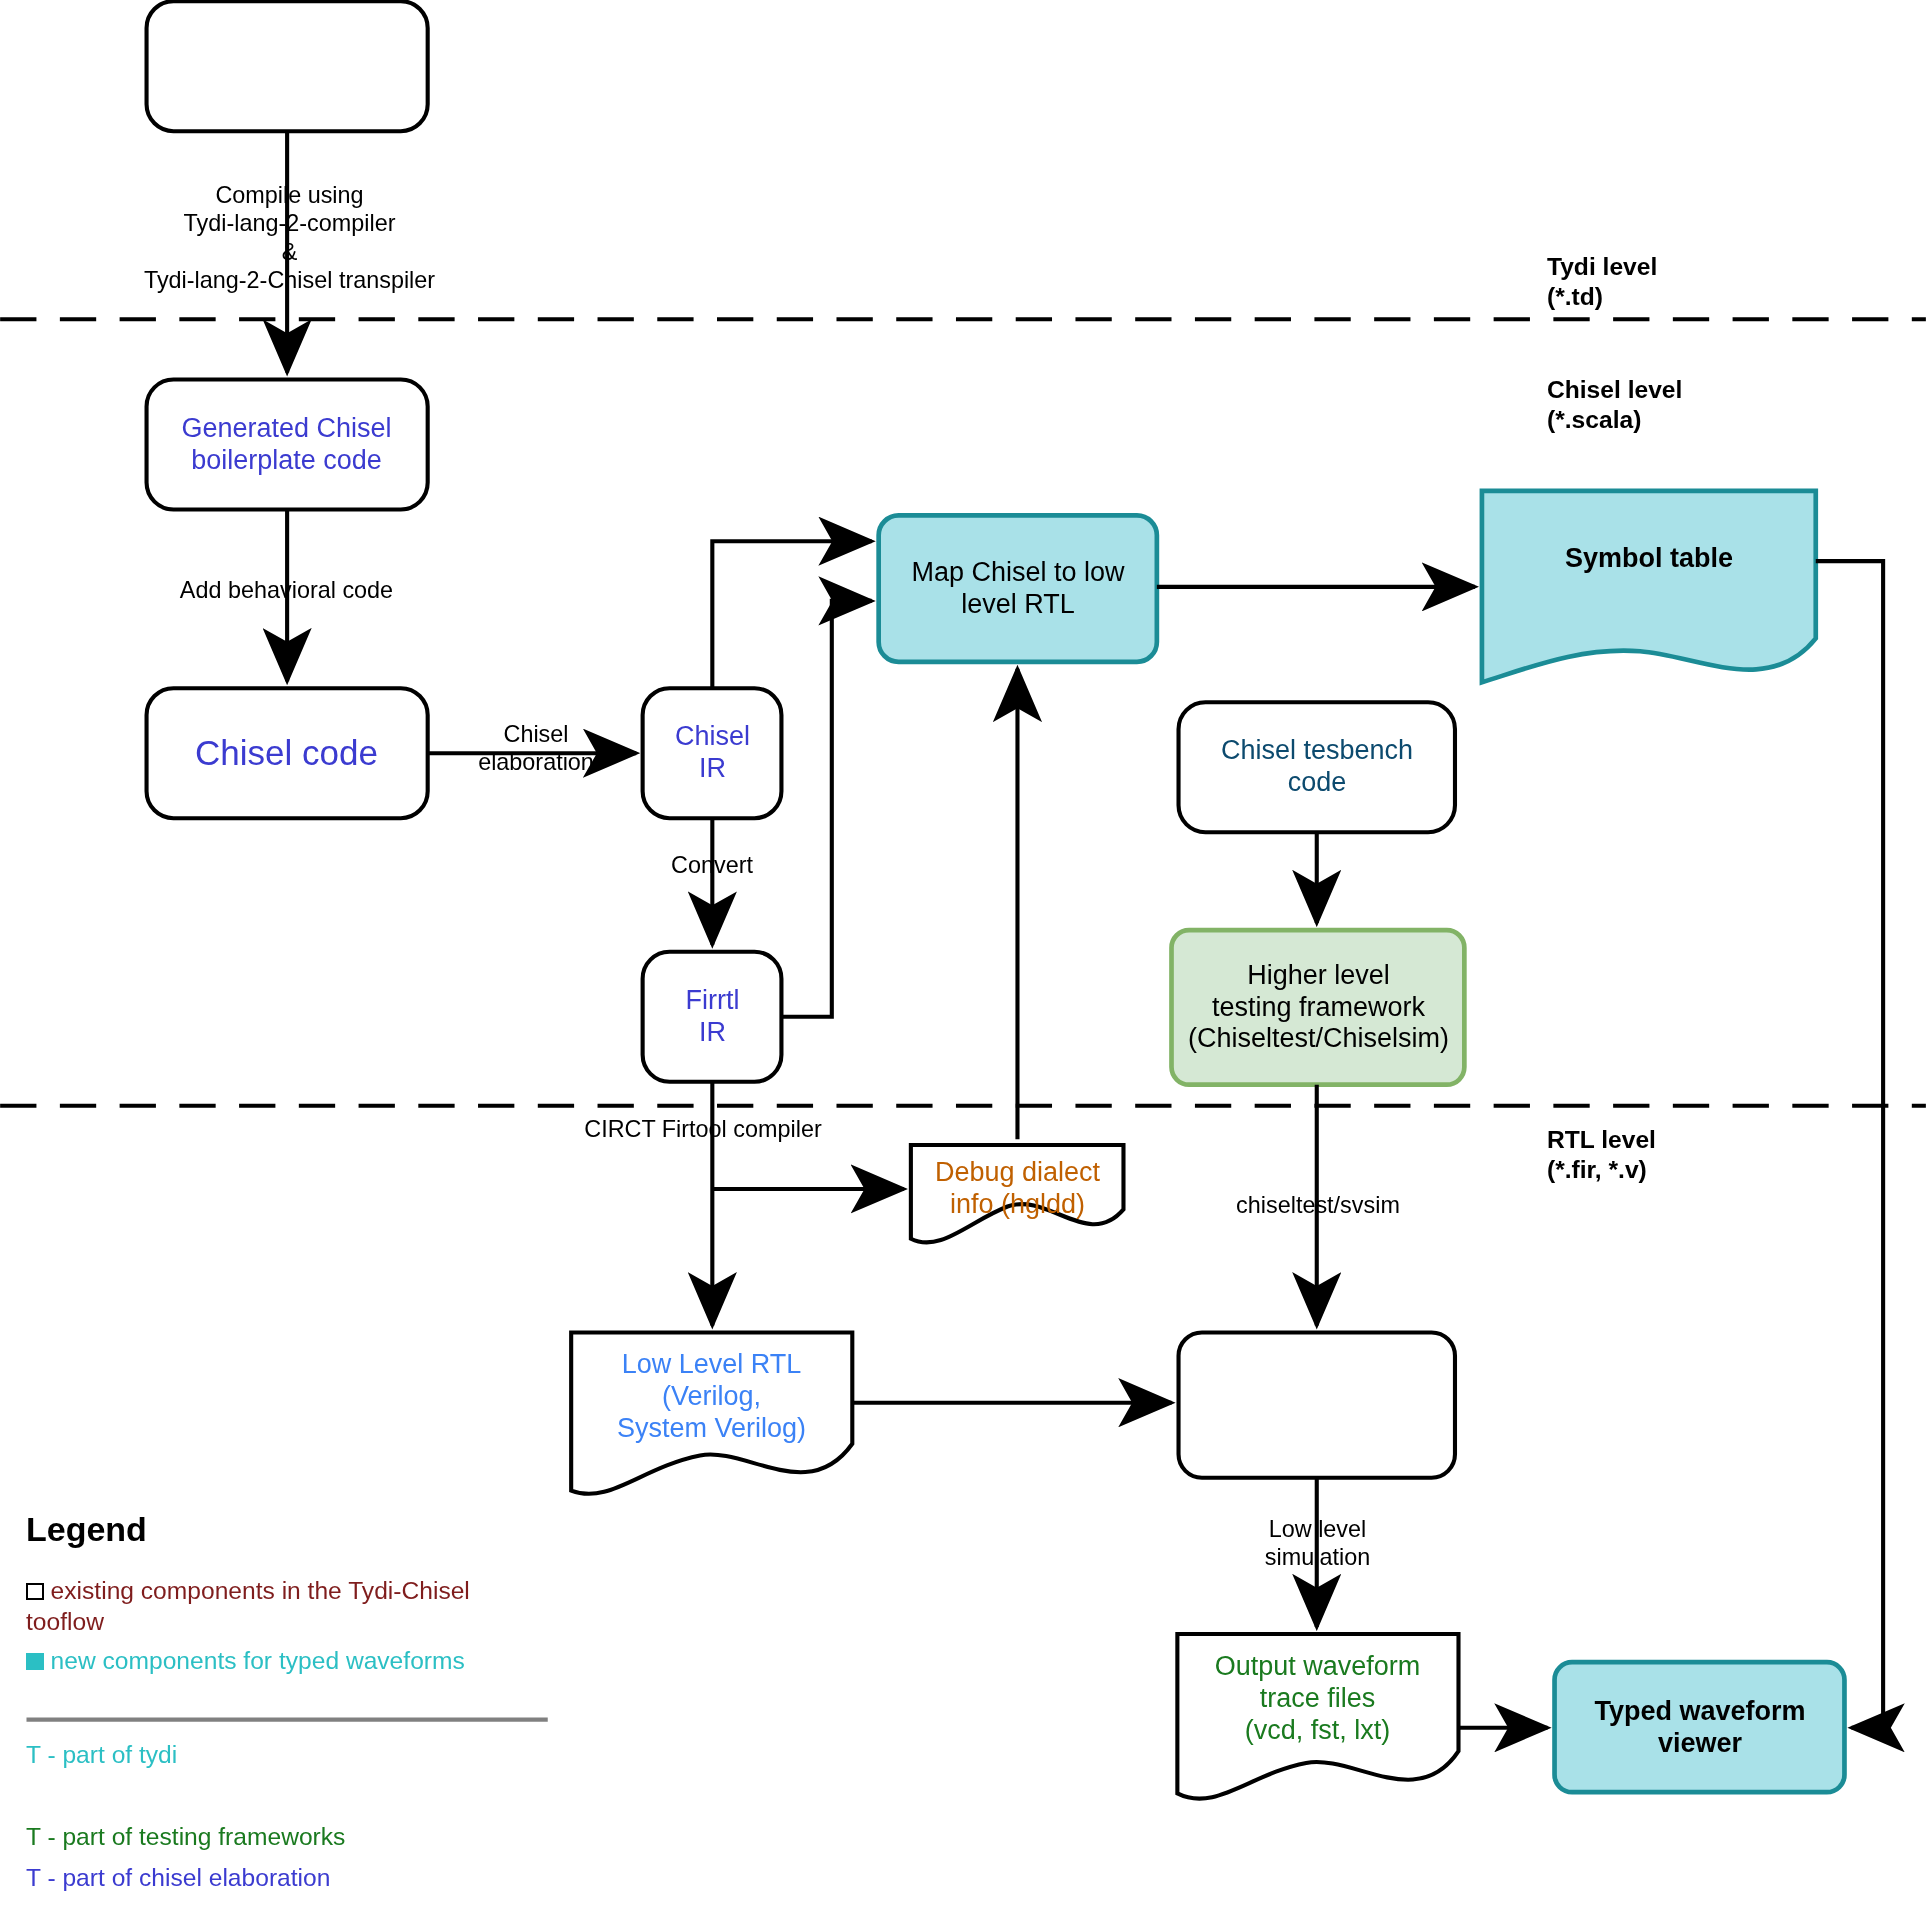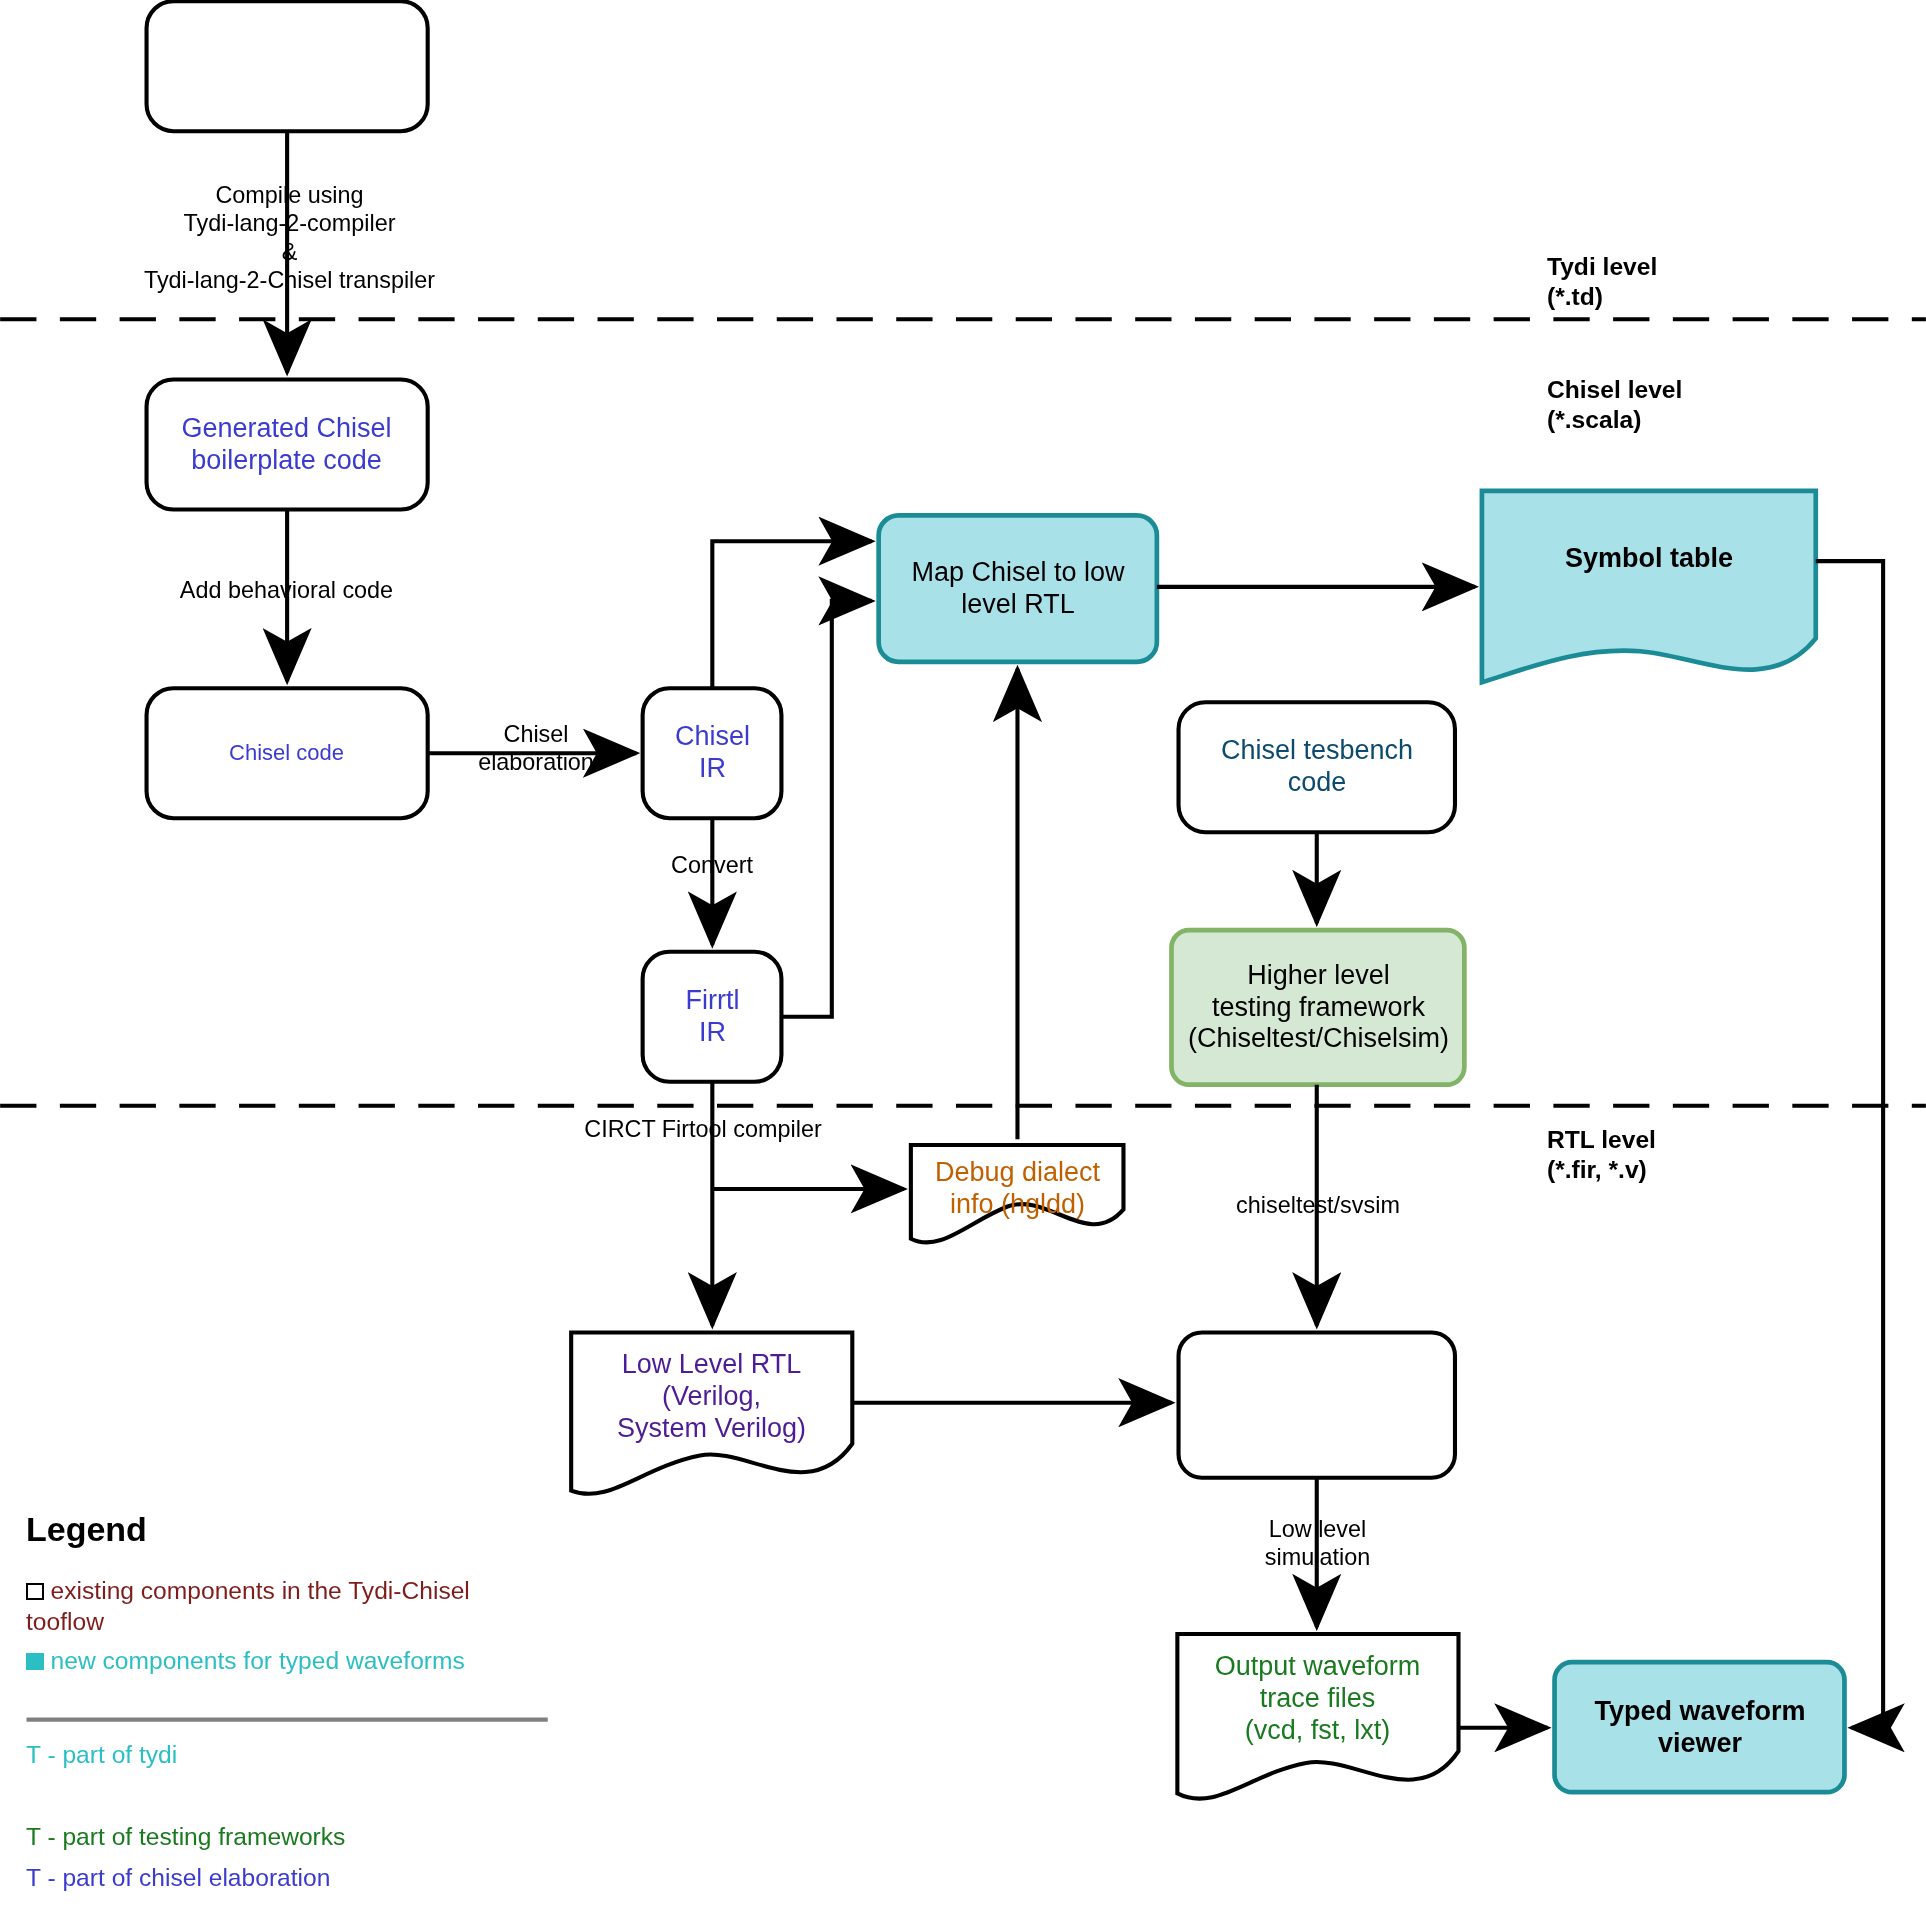"Chisel code" div.node-label { font-size: 22px -> 35px }
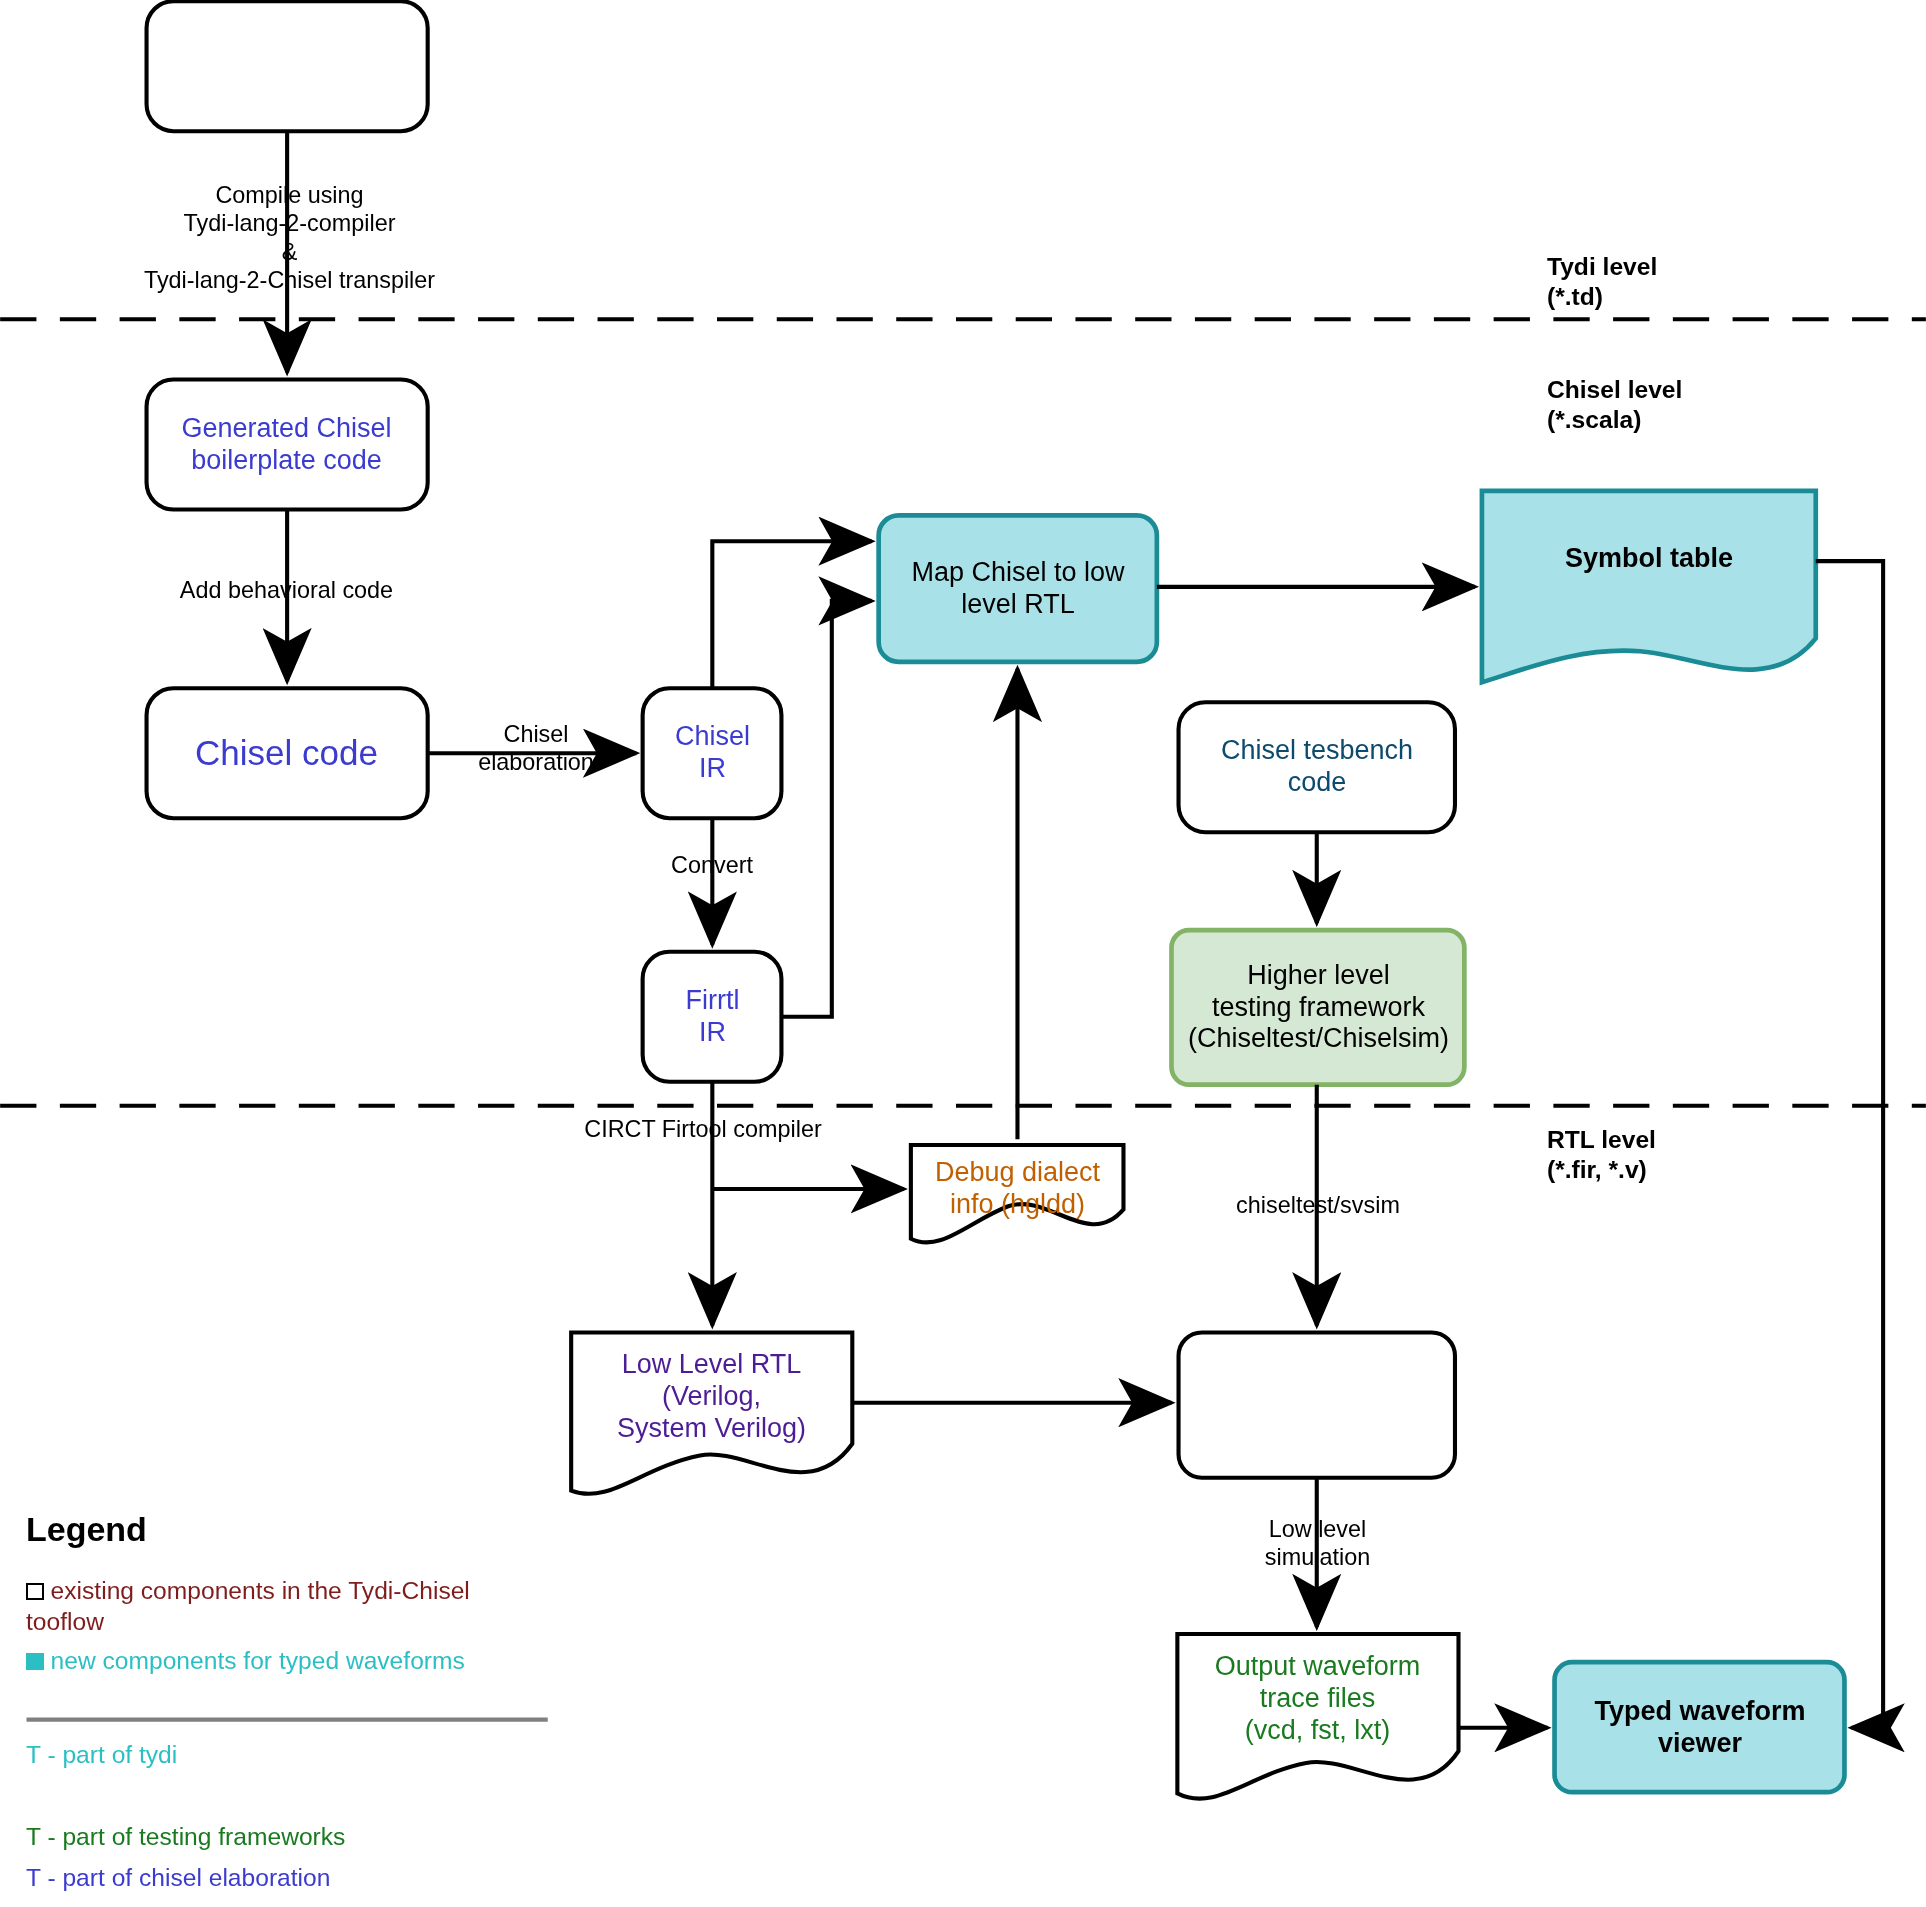"Low Level RTL" div.node-label { color: #4c1d95 -> #3b82f6 }
